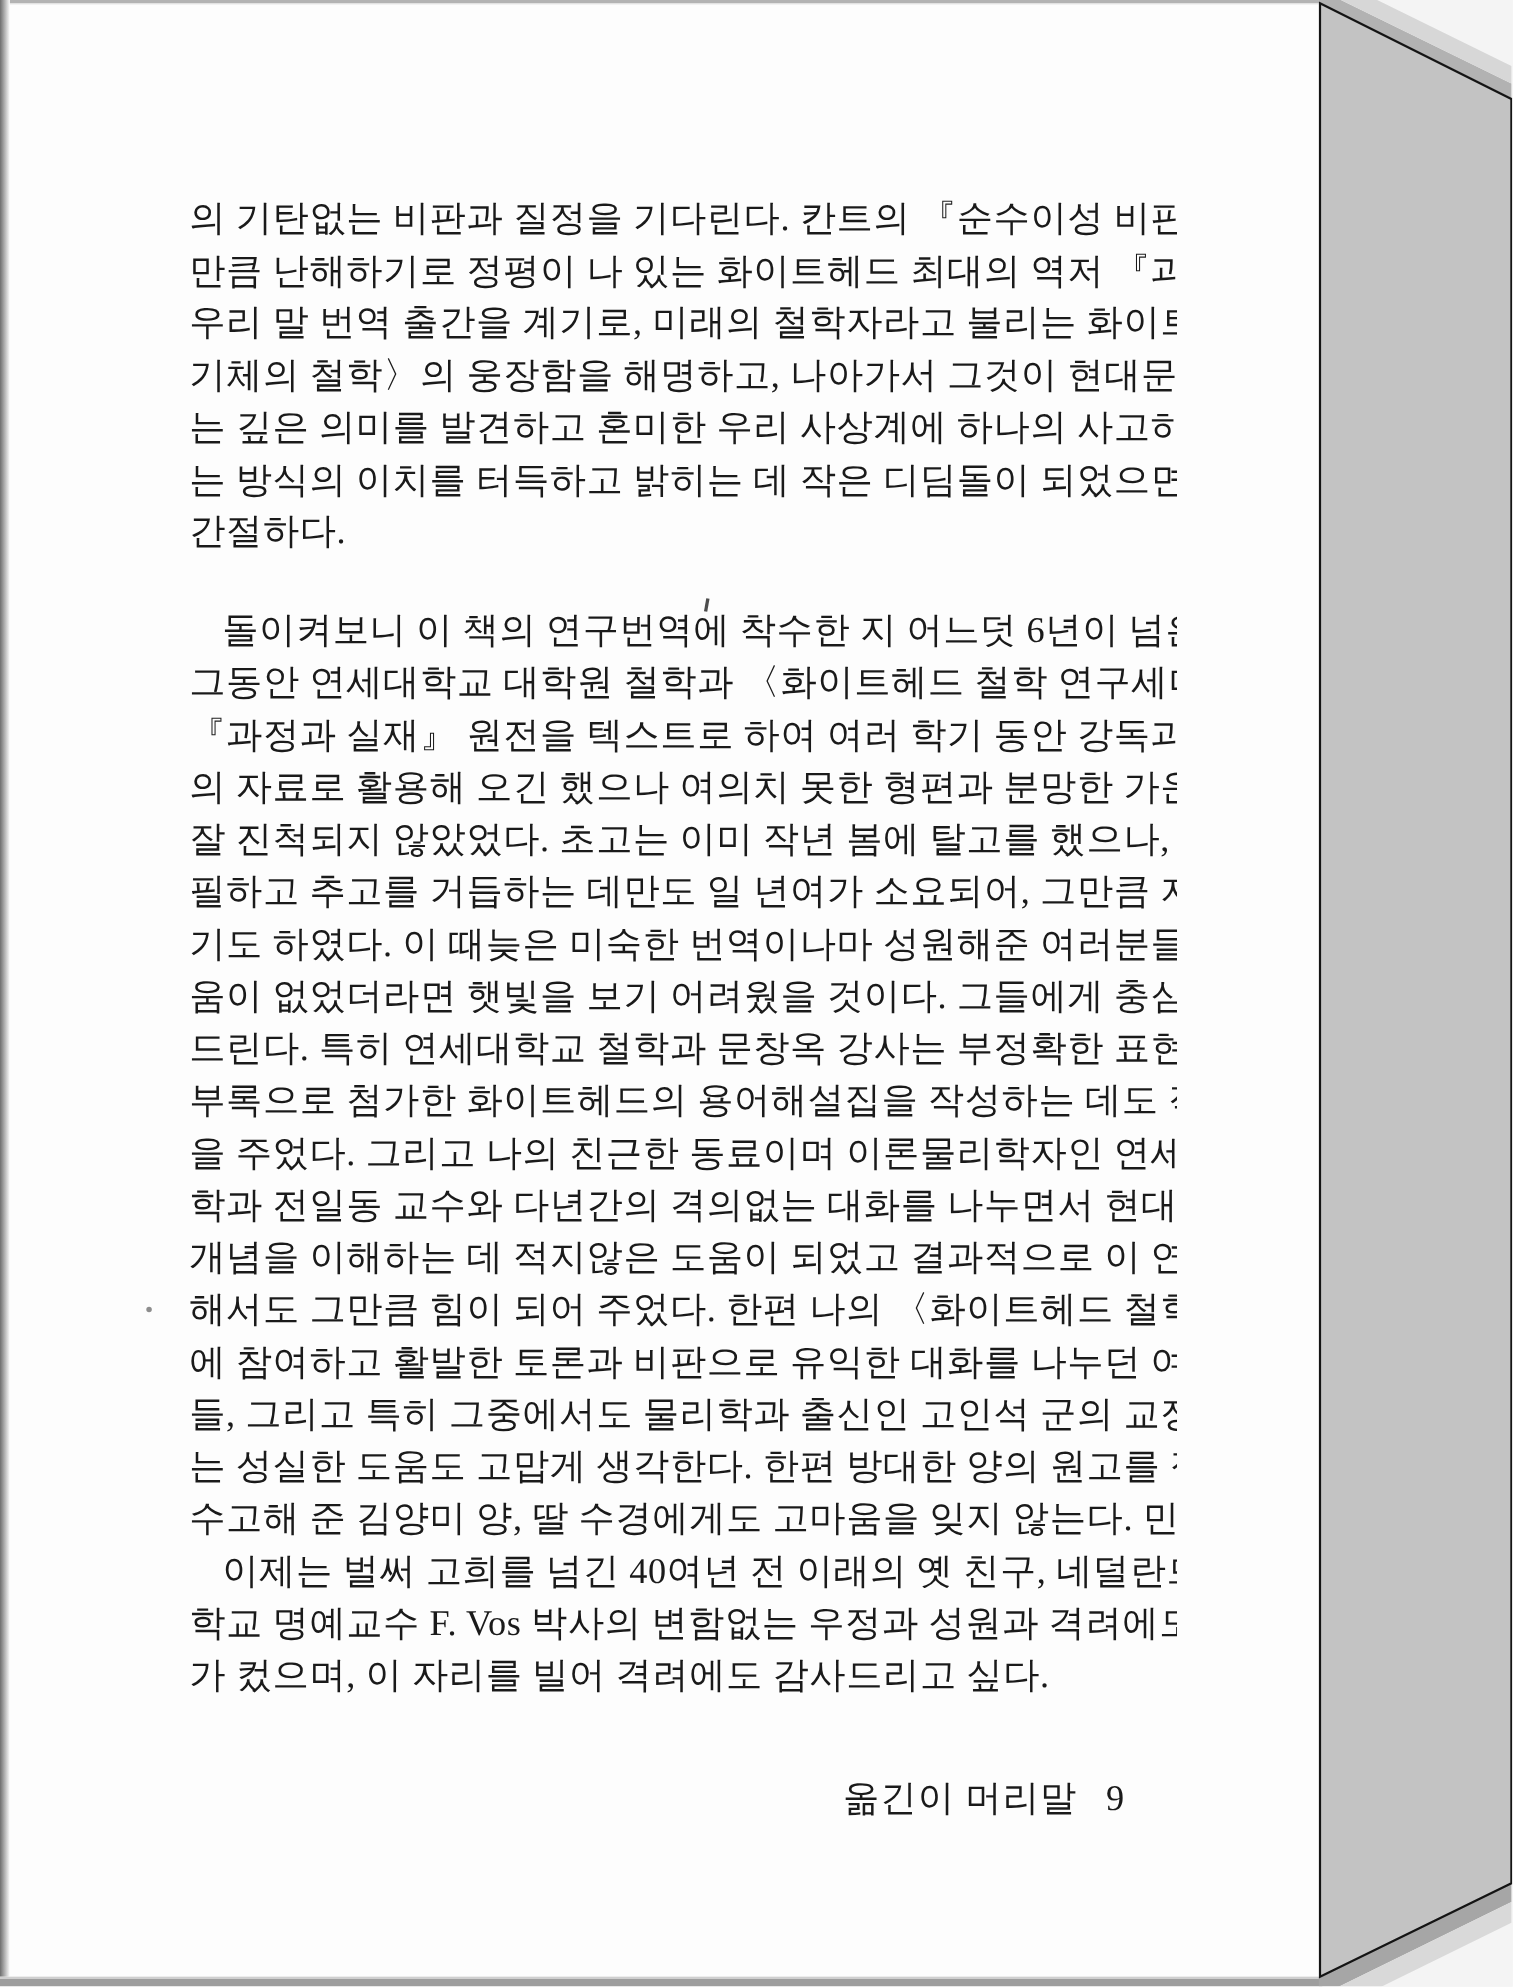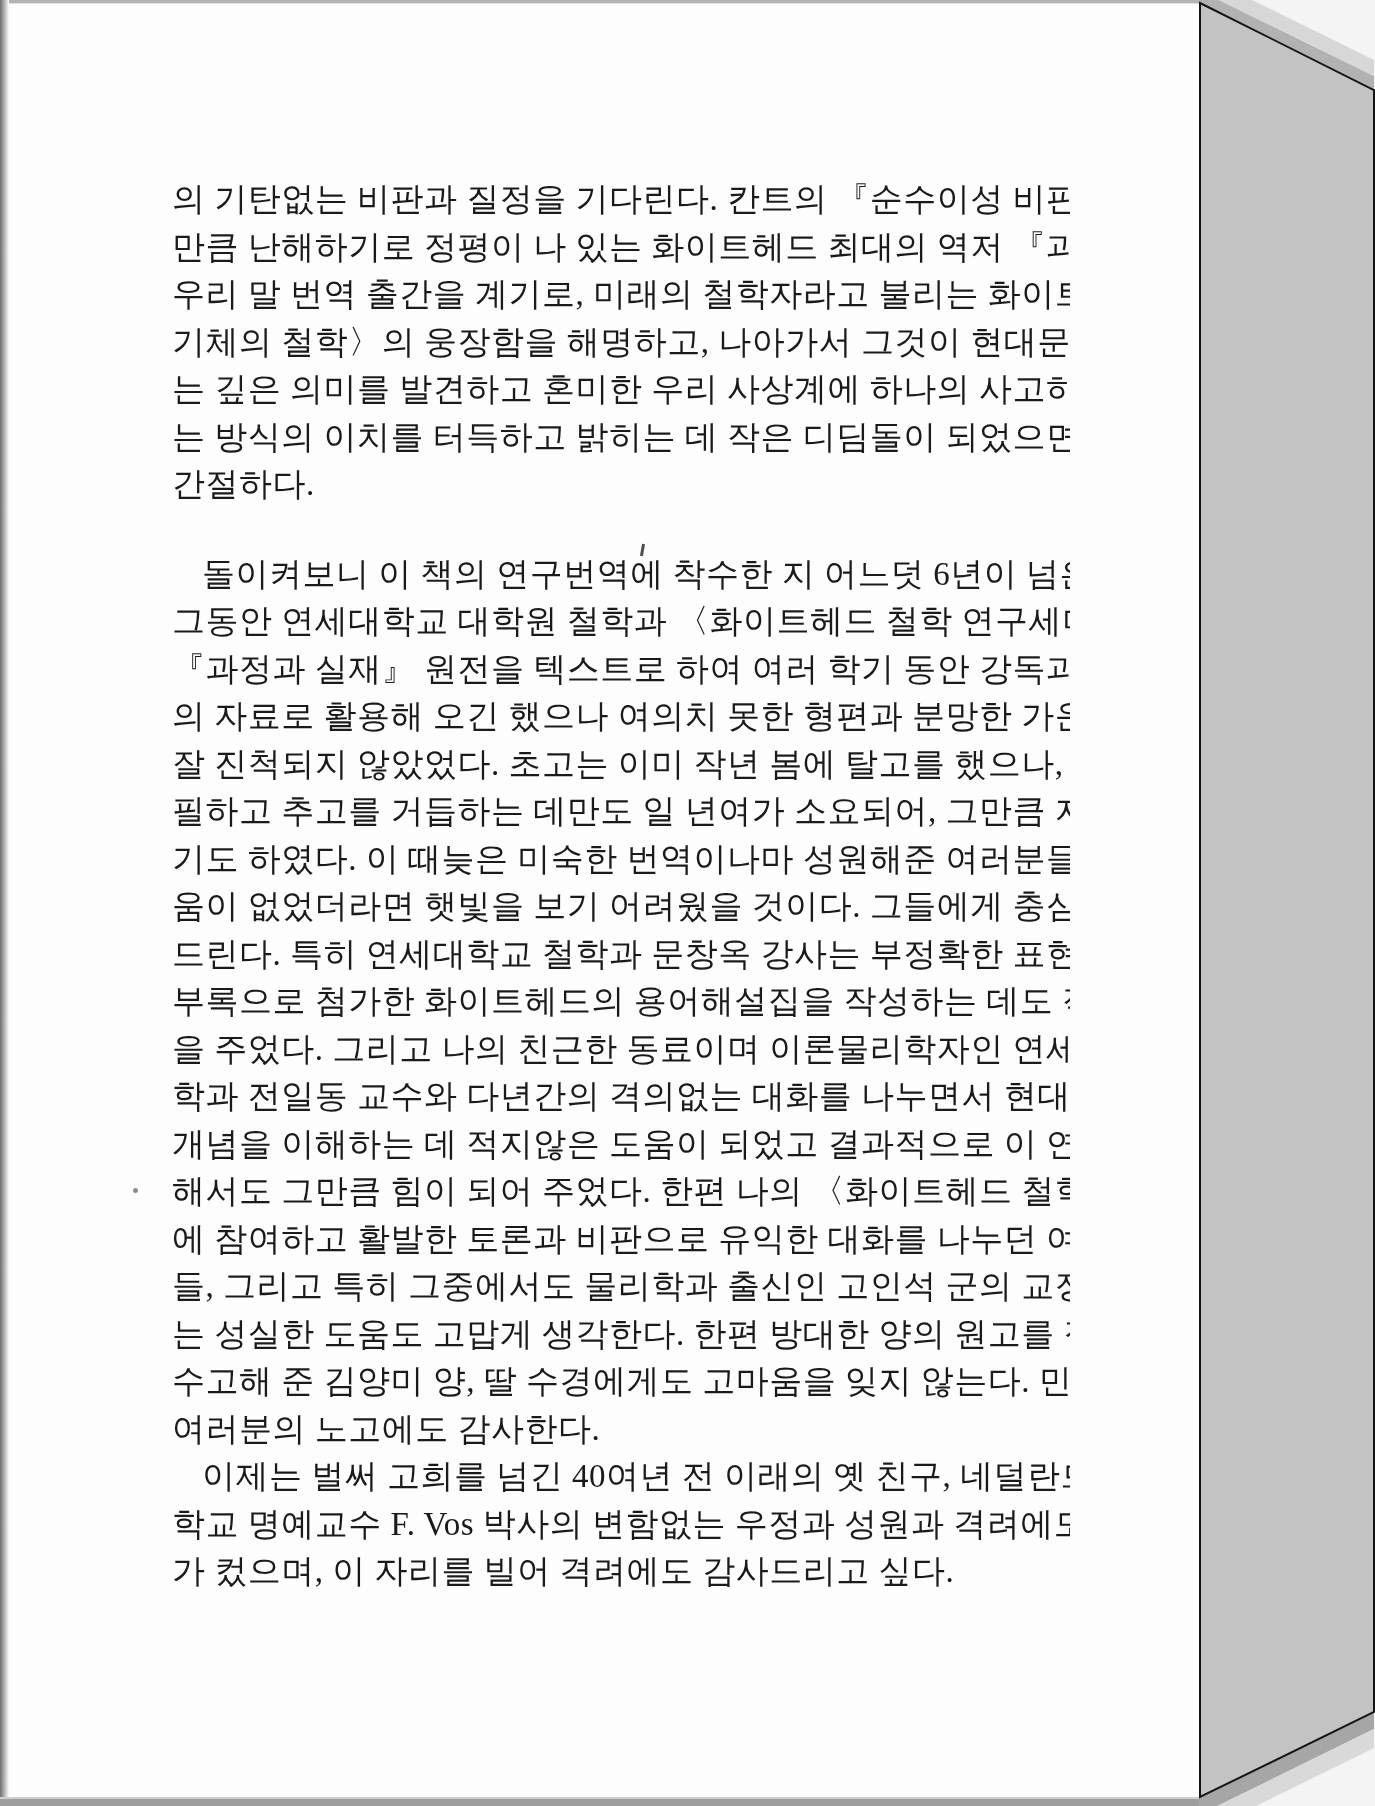"여러분의 노고에도 감사한다." div.line { html: <div>여러분의 노고에도 감사한다.</div> -> none }
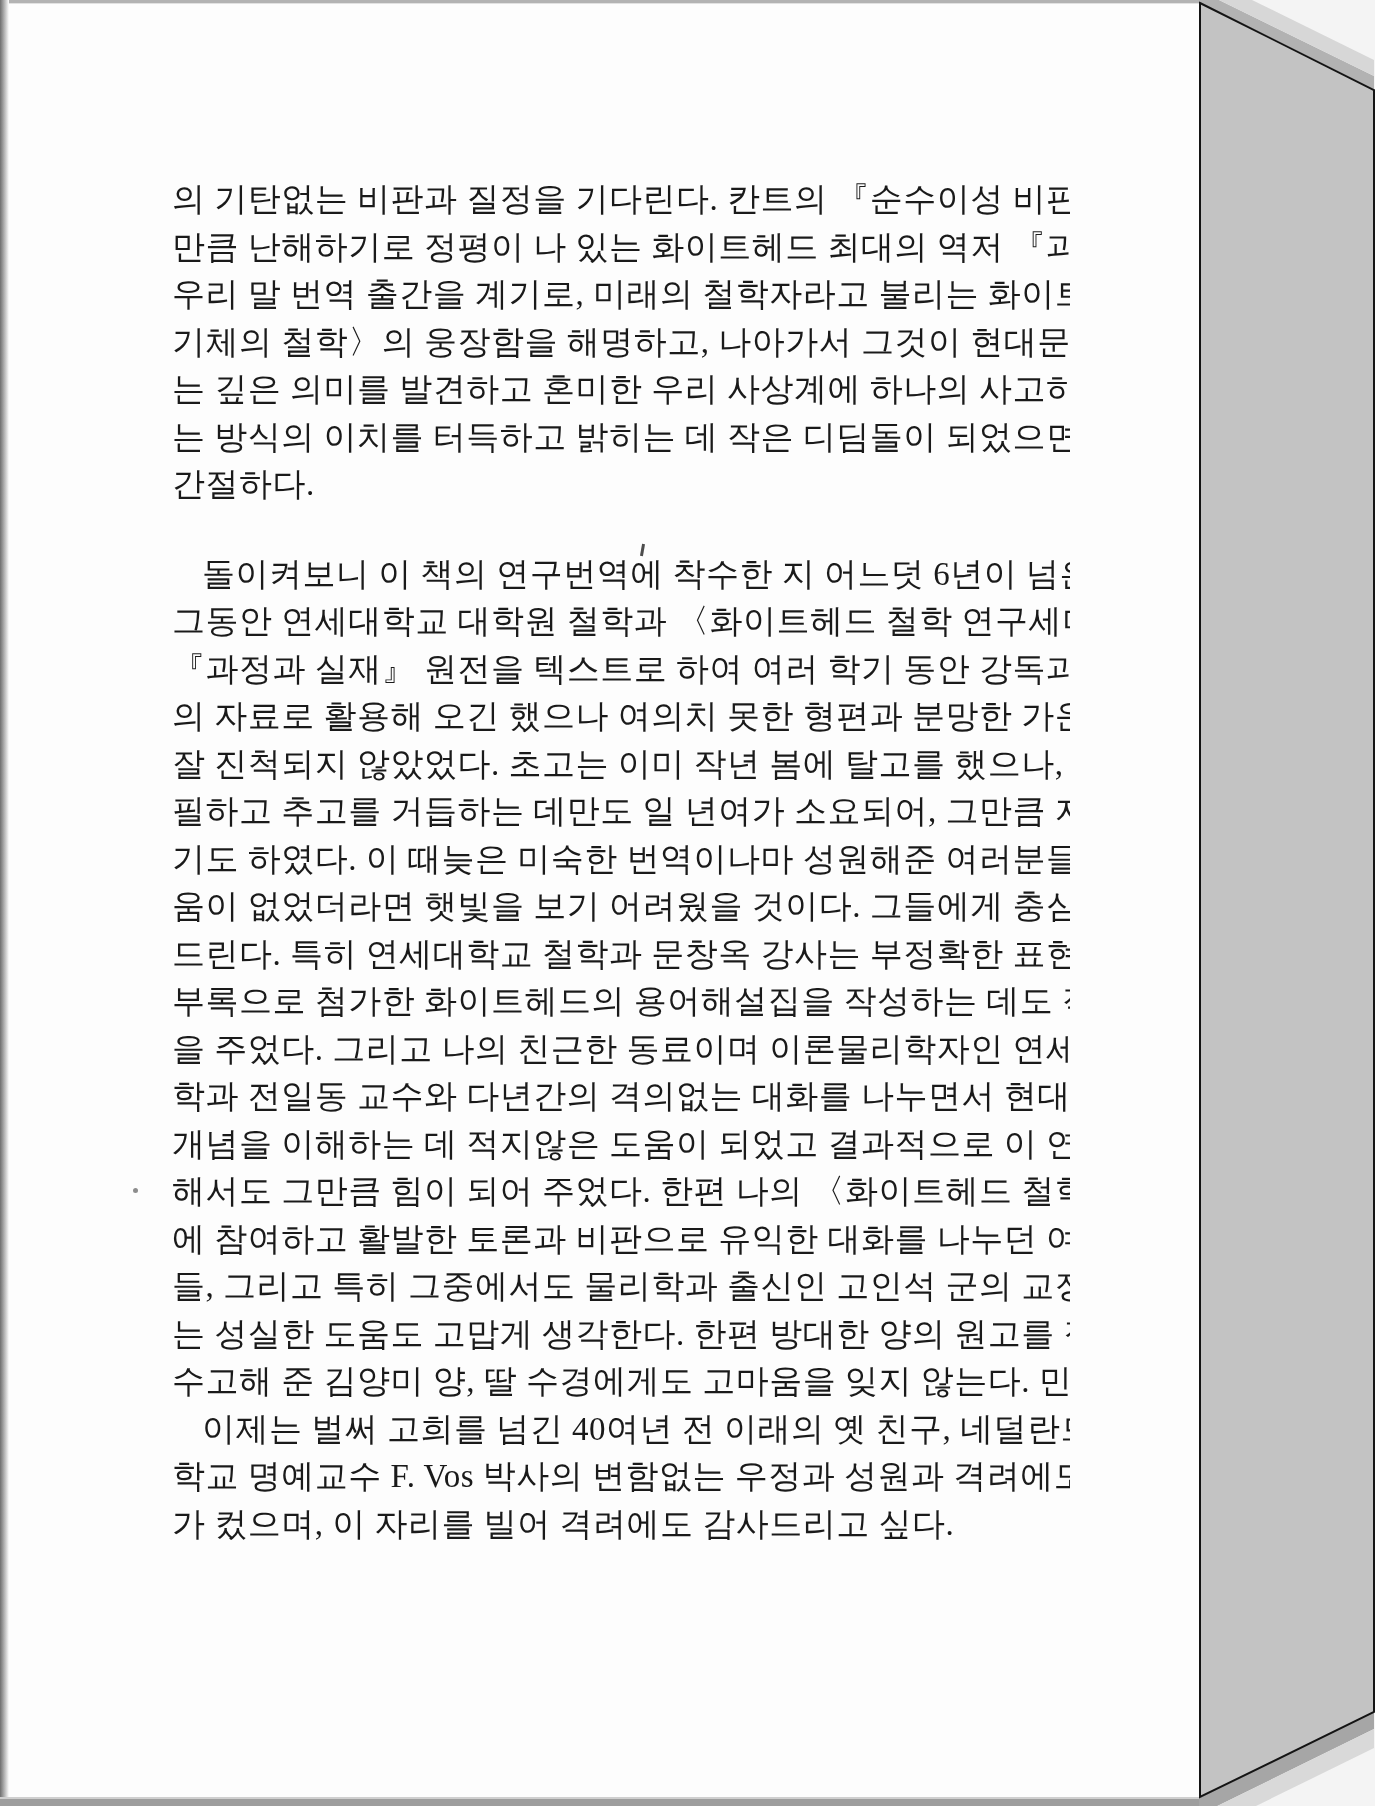"옮긴이 머리말 9" div.footer { html: none -> <div> <span>옮긴이 머리말</span><span>9</span> </div> }
